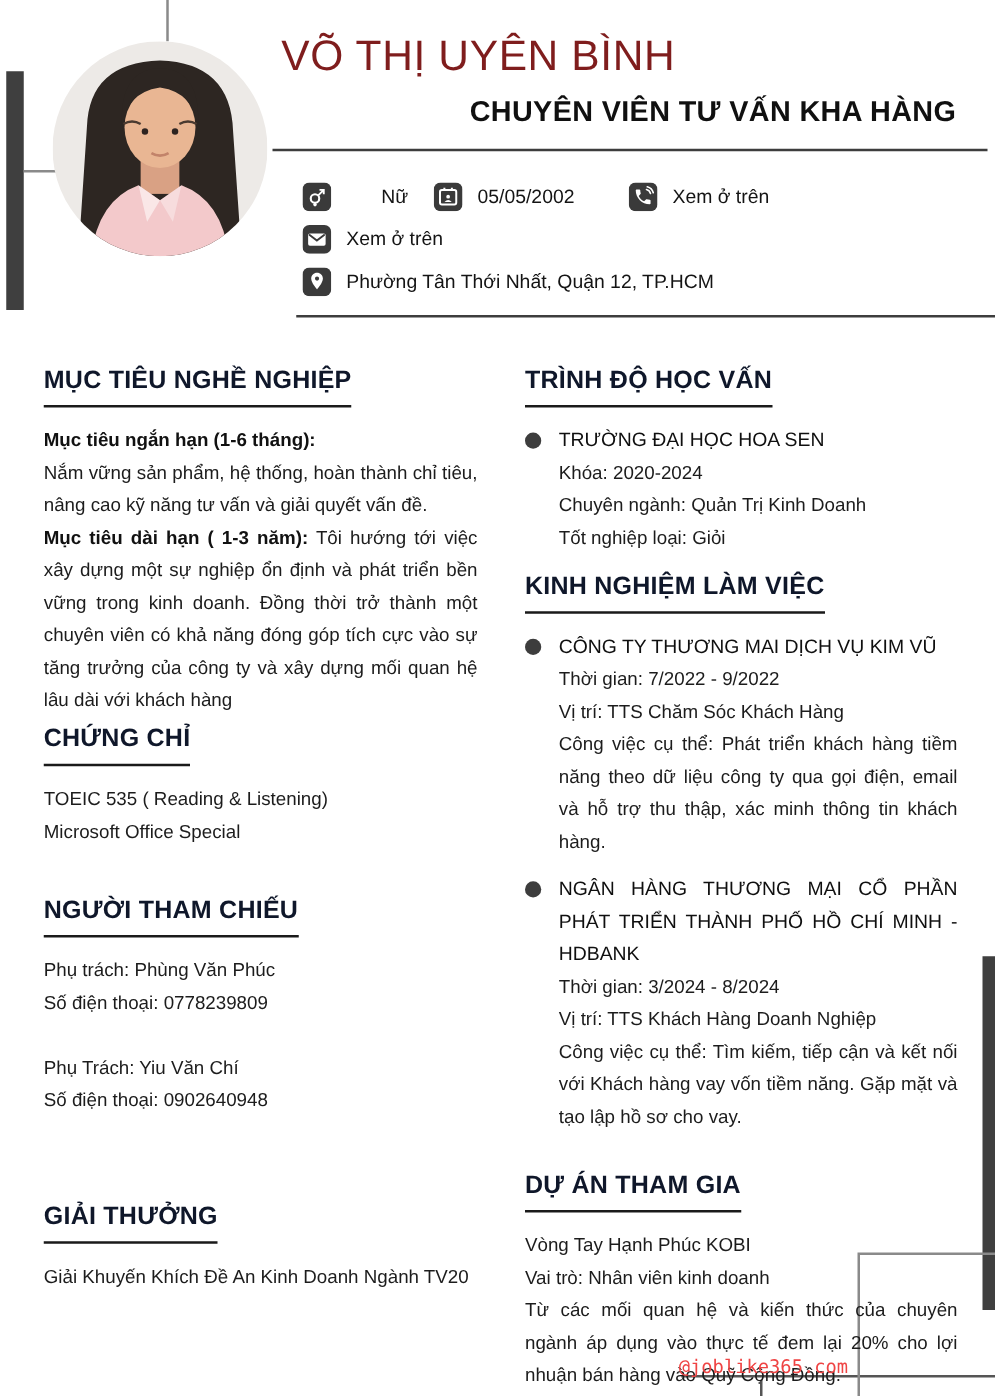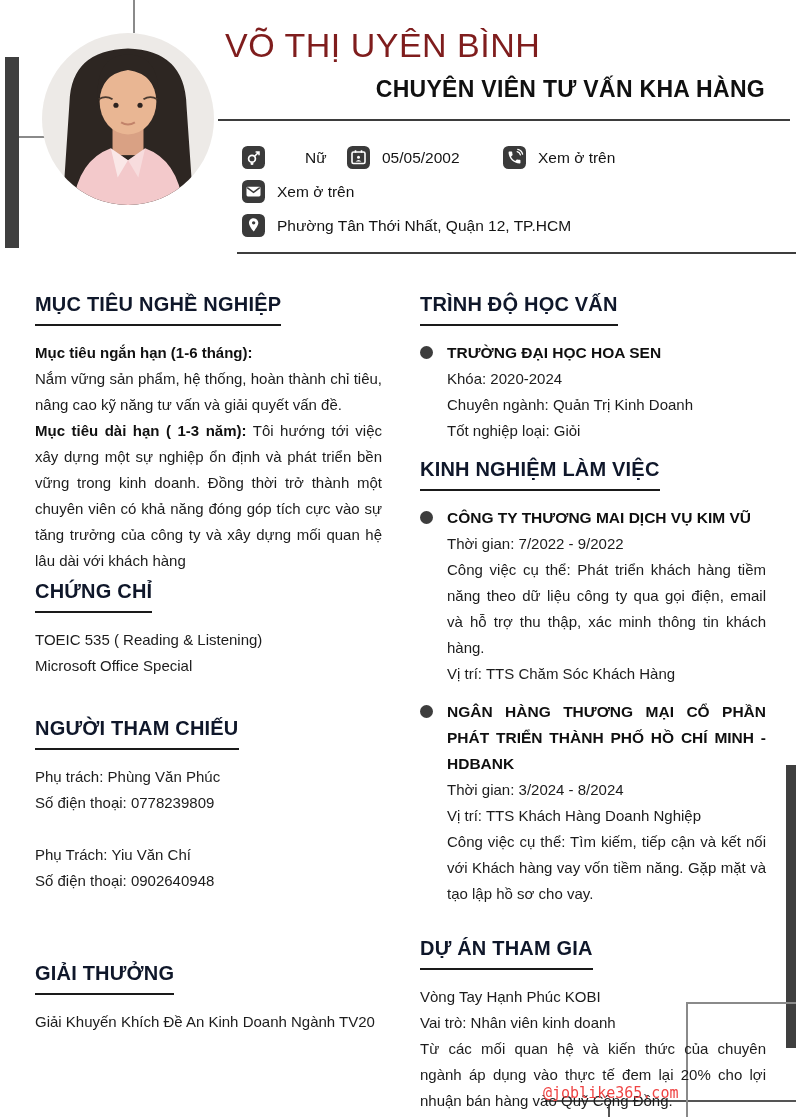"TRƯỜNG ĐẠI HỌC HOA SEN" .entry-title { font-weight: bold -> normal }
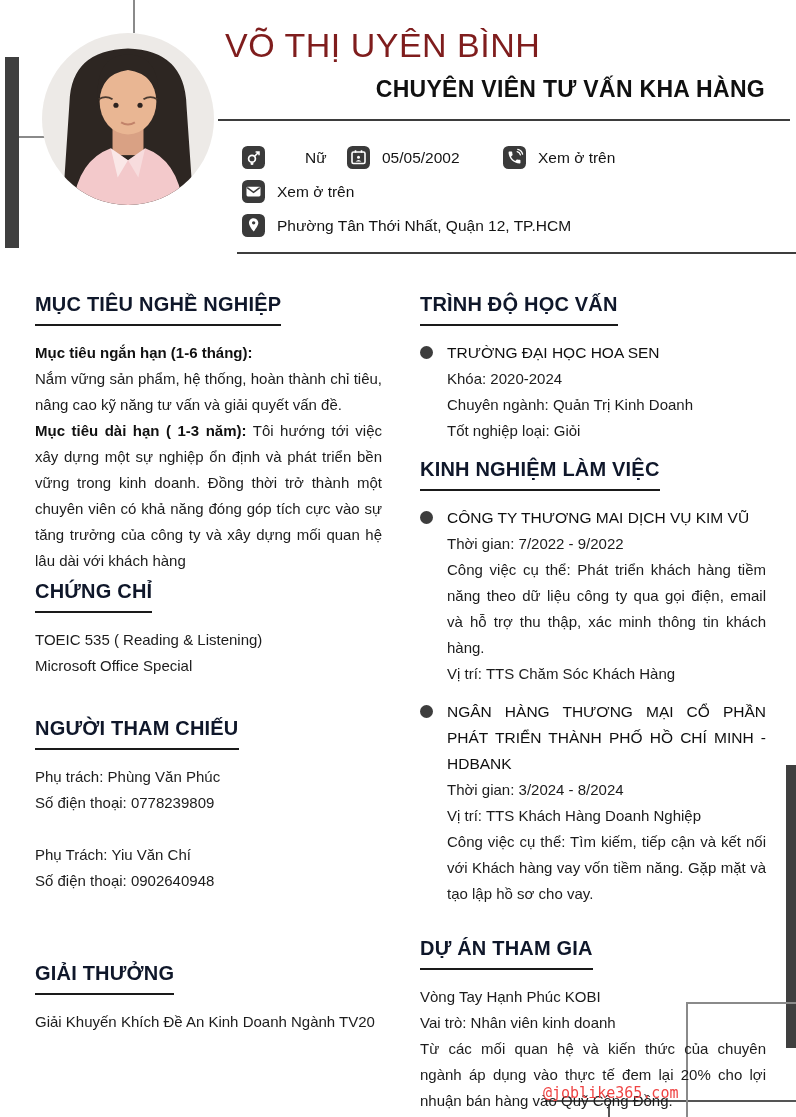"Công việc cụ thể: Phát" p.body-t { order: before "Vị trí: TTS Chăm Sóc" -> after "Vị trí: TTS Chăm Sóc" }
